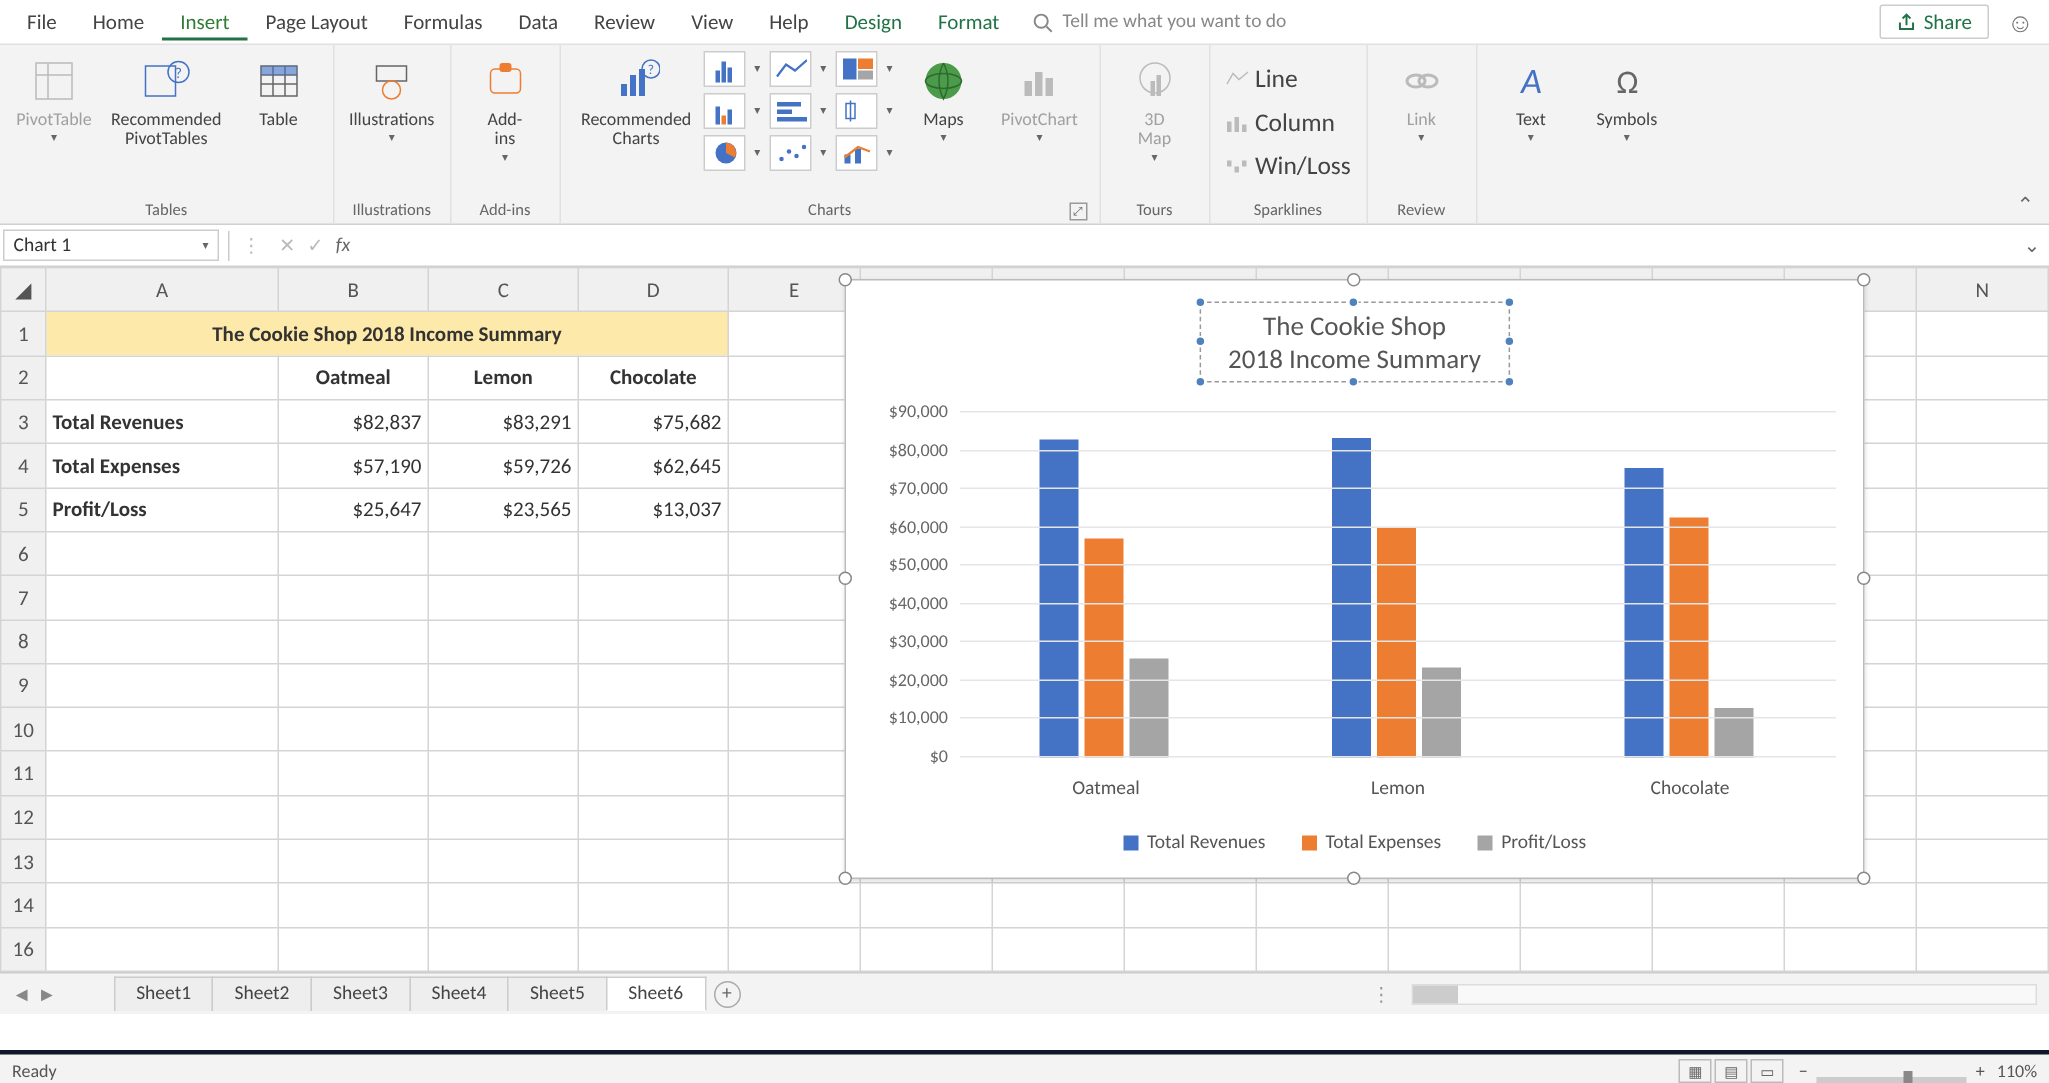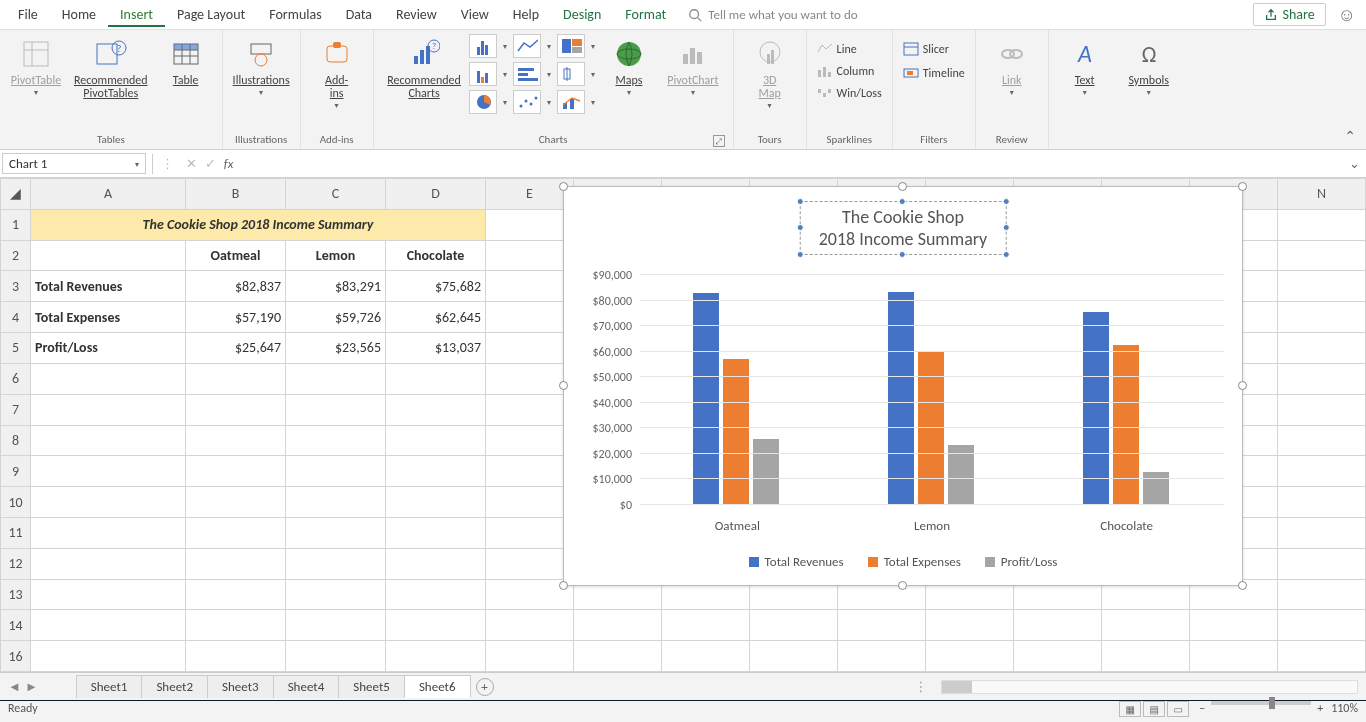"Line" .ribbon-small-btn { font-size: 12px -> 17px }
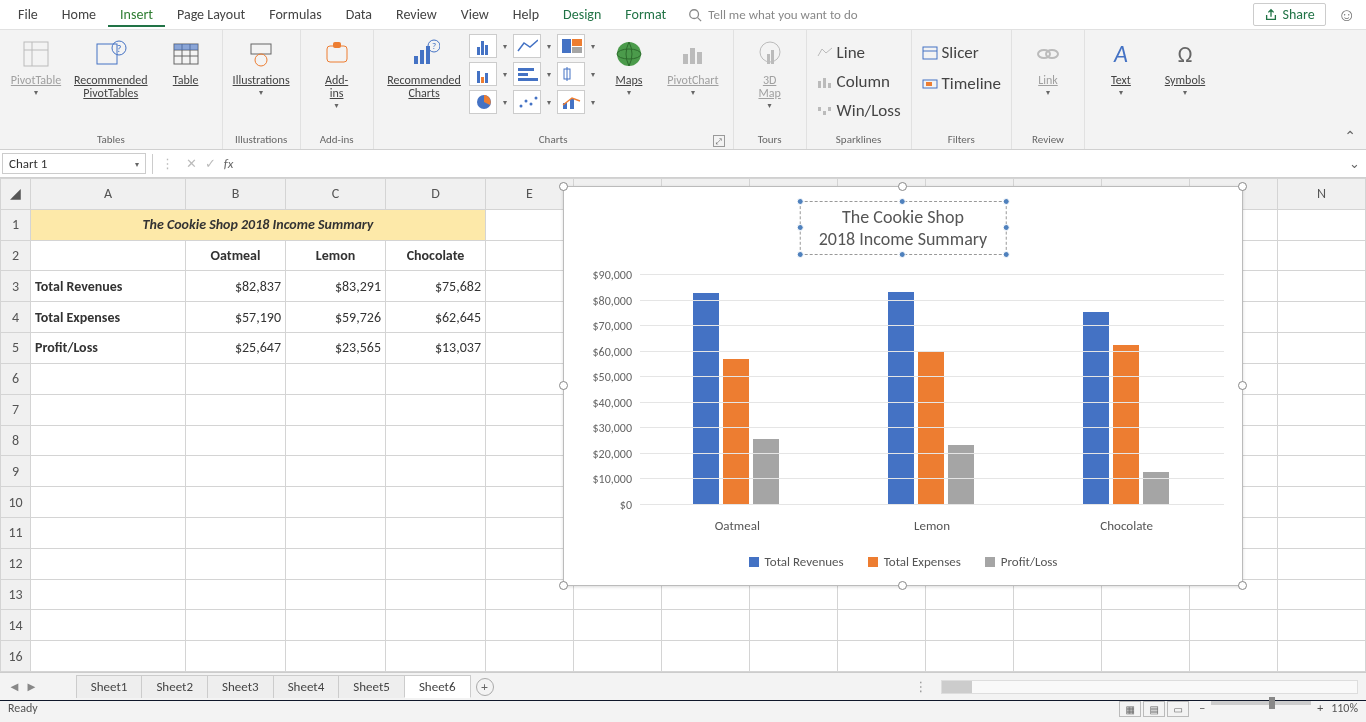"Slicer" div.ribbon-group { html: <div> <div> <div> <div> <svg> <rect></rect> <line></line> </svg> <span>Slicer</span> </div> <div> <svg> <rect></rect> <rect></rect> </svg> <span>Timeline</span> </div> </div> </div> <div>Filters</div> </div> -> none }
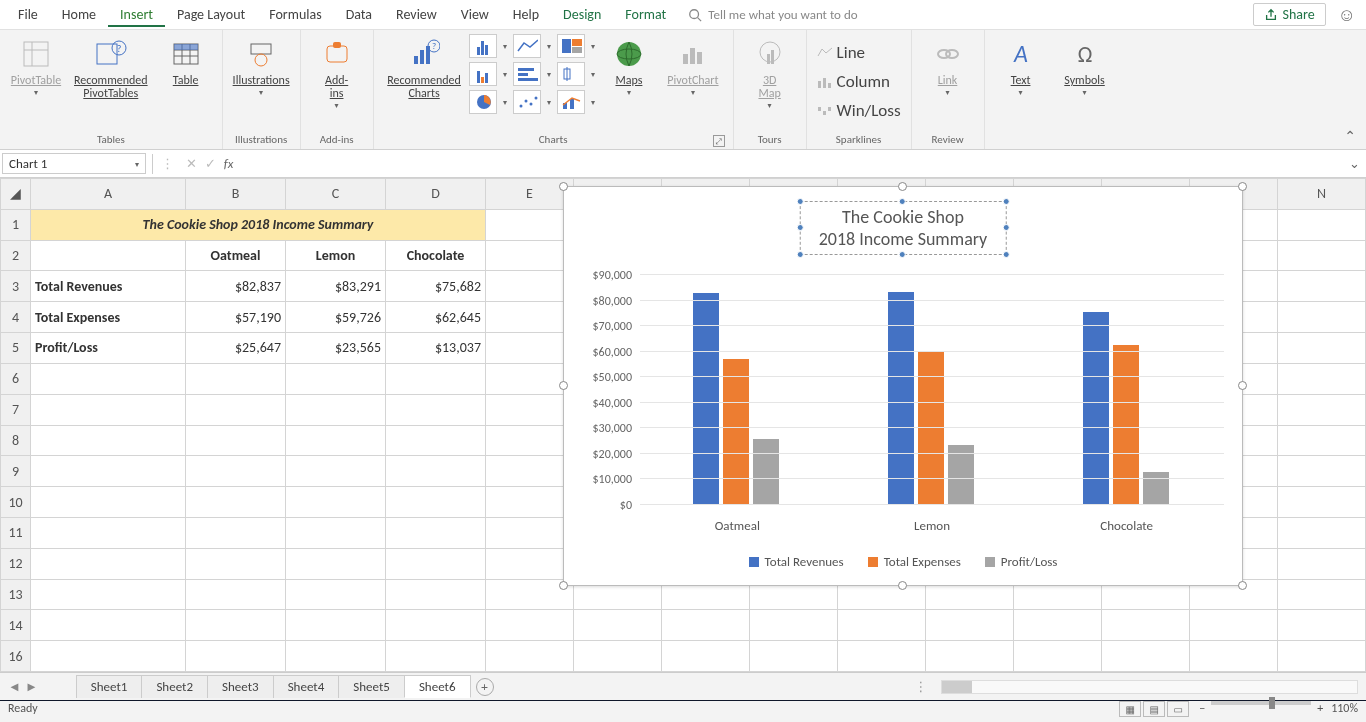"PivotTable" .ribbon-btn .label { text-decoration: underline -> none }
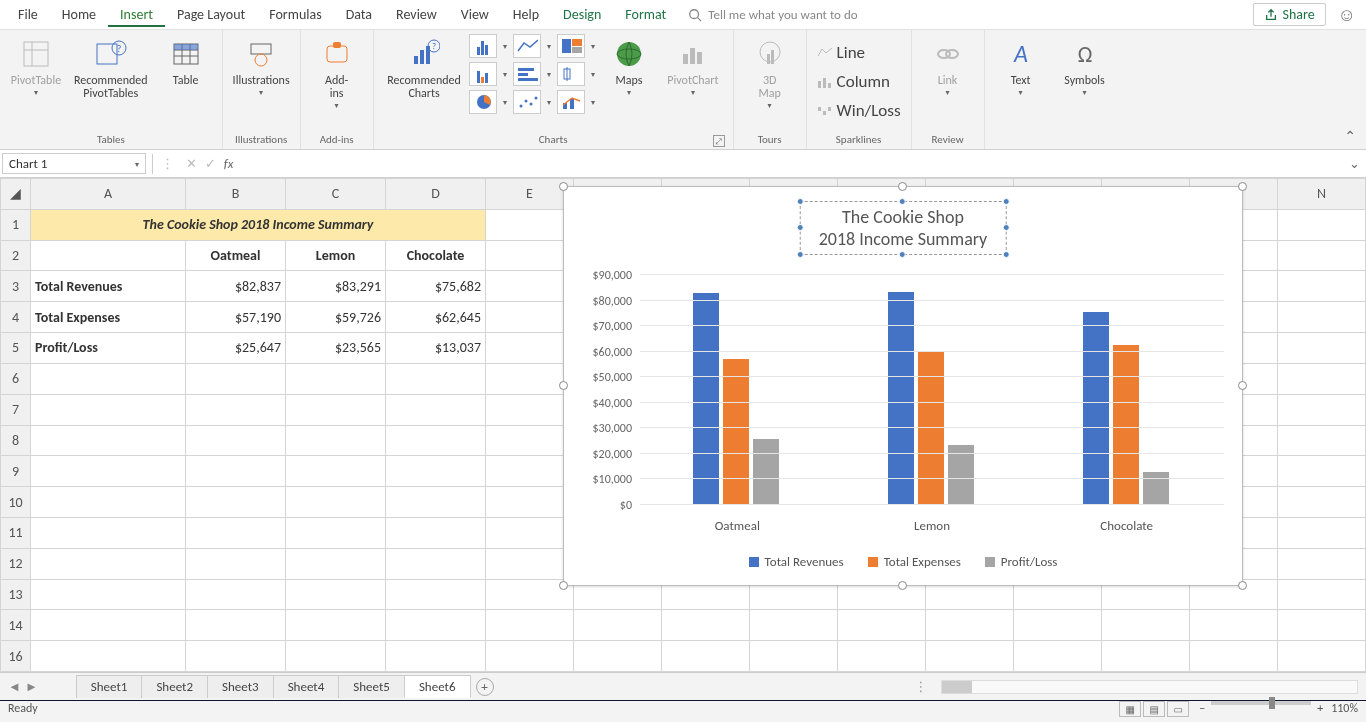"The Cookie Shop 2018 Income" .title-cell { font-style: italic -> none }
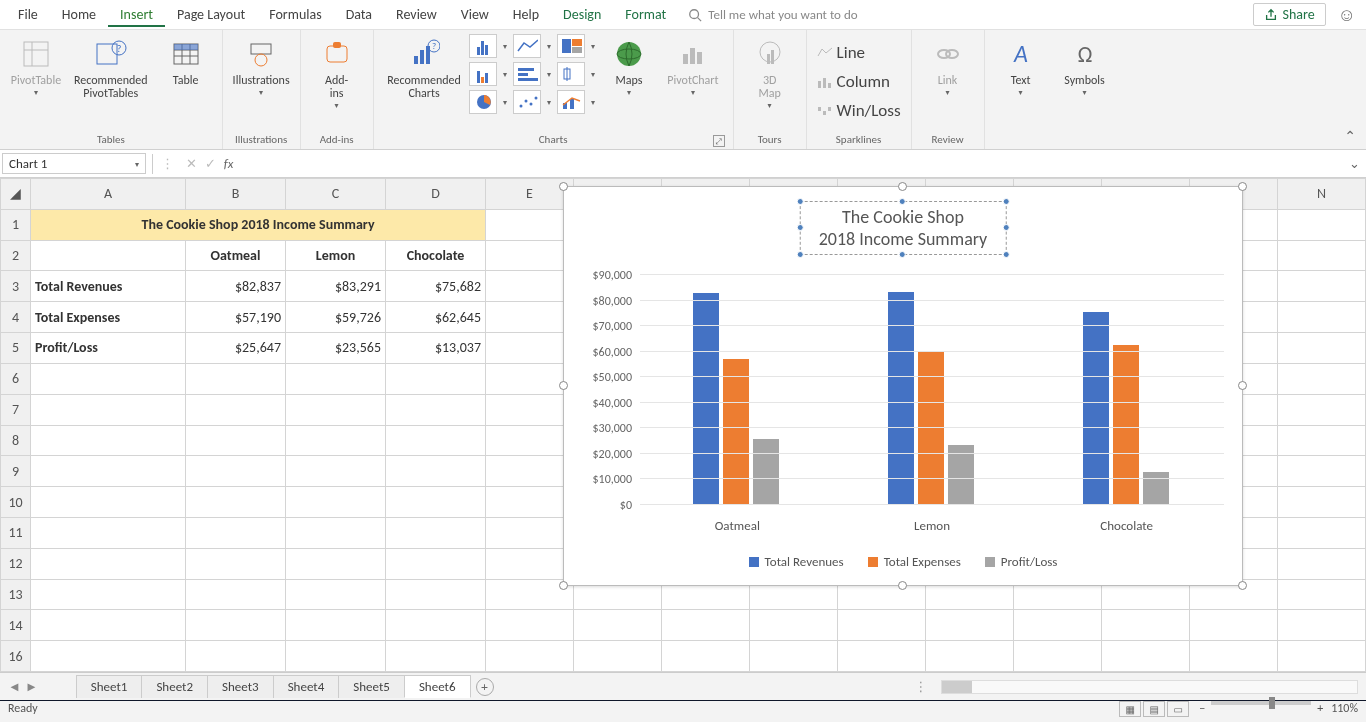"Ready" .status-bar { align-items: flex-start -> flex-end; border-top: 1px solid #0f172a -> 3px solid #0f172a; margin-top: none -> 24px }
